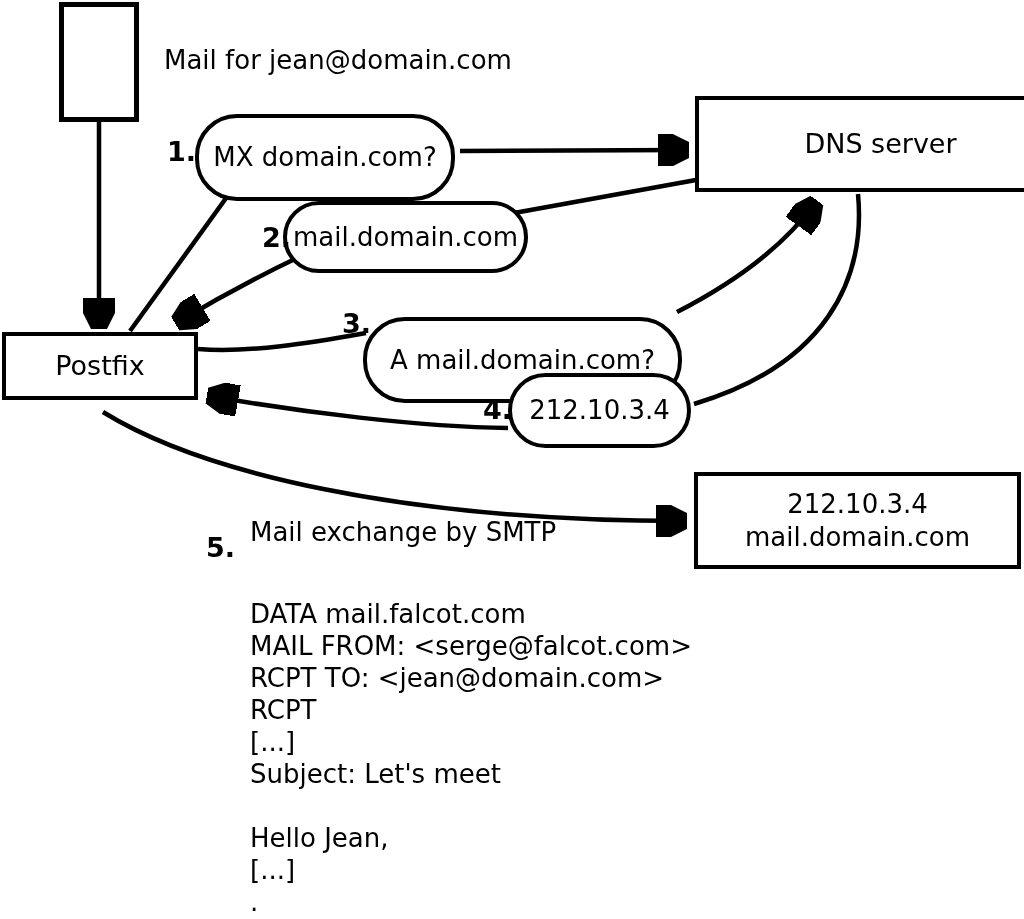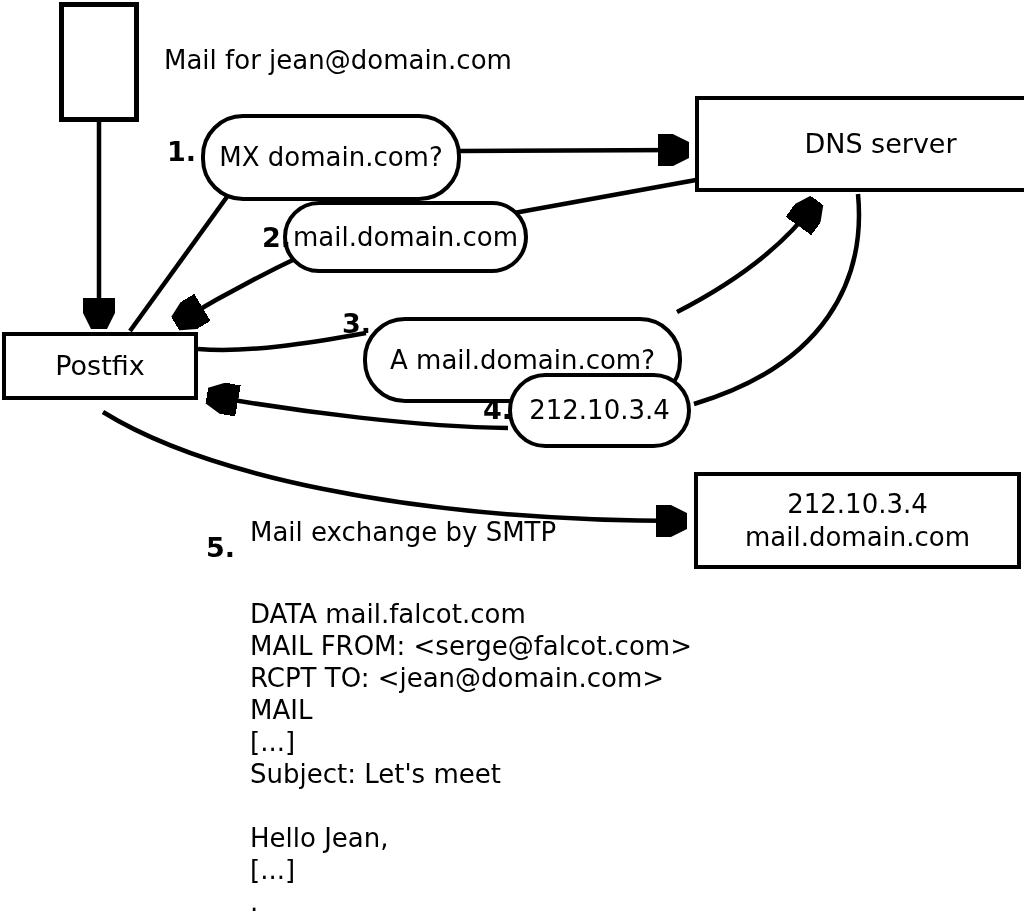"MX domain.com?" #pill-1 { left: 201px -> 195px }
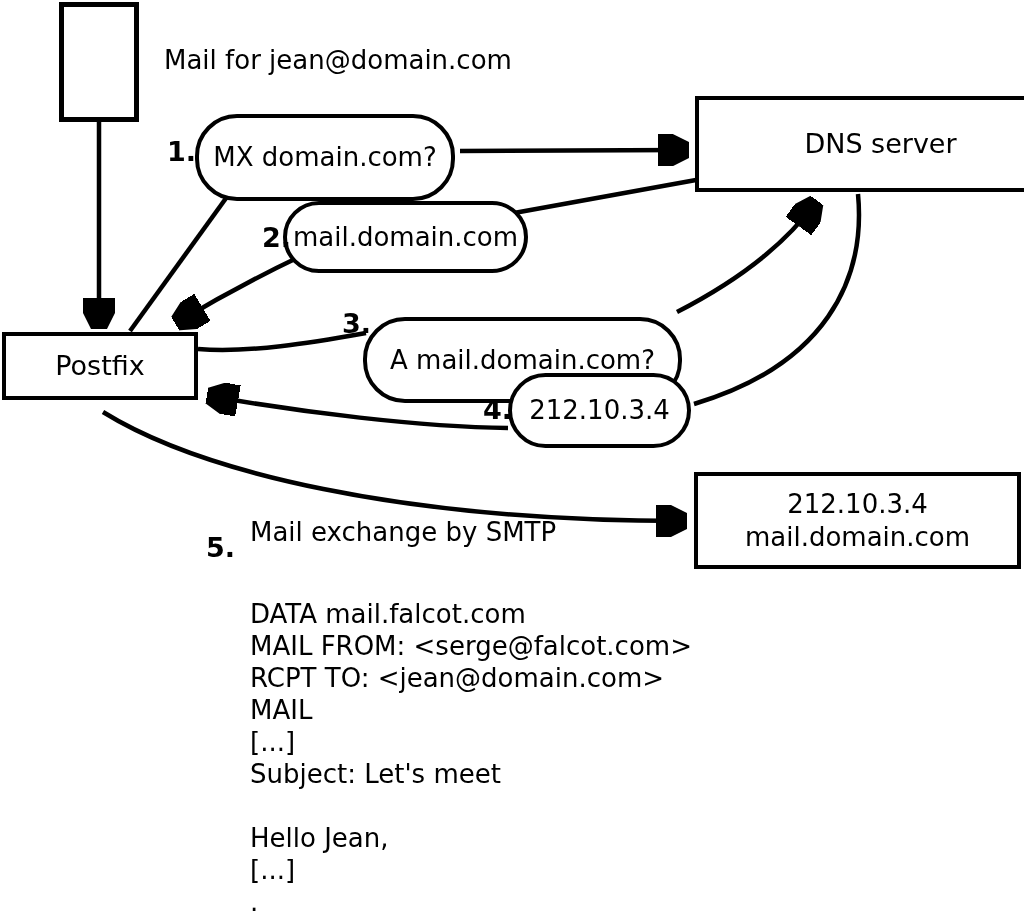"MAIL" div.smtp-line { text: MAIL -> RCPT }
